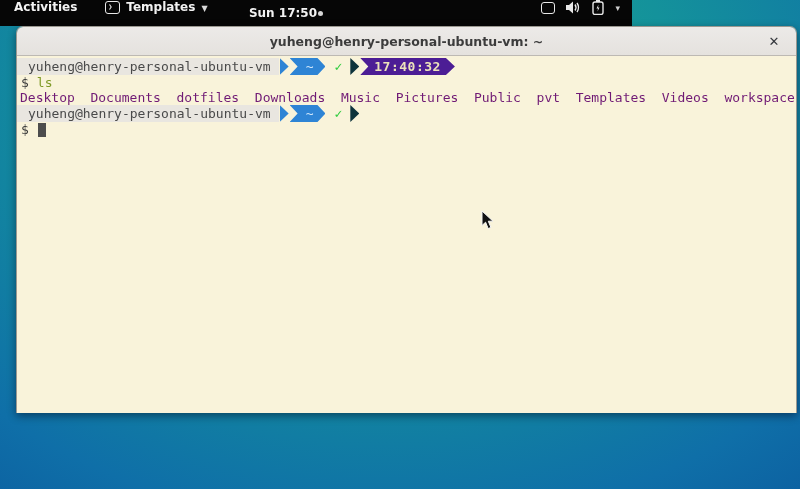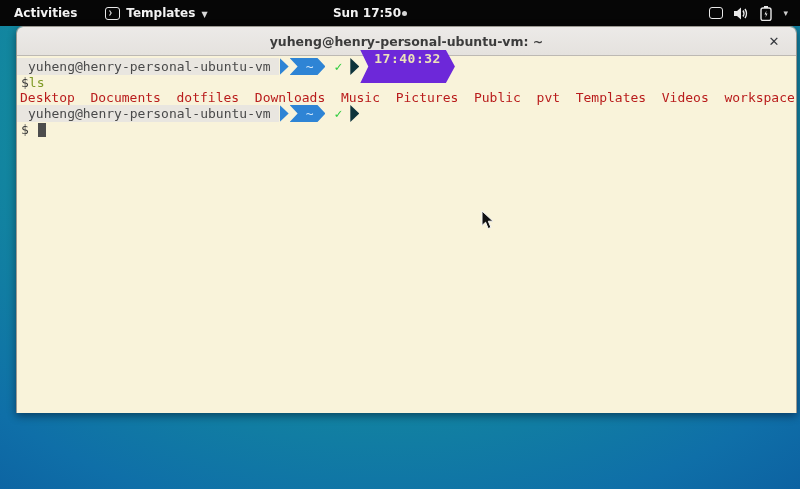"Activities" .topbar { align-items: center -> flex-start; width: 800px -> 632px }
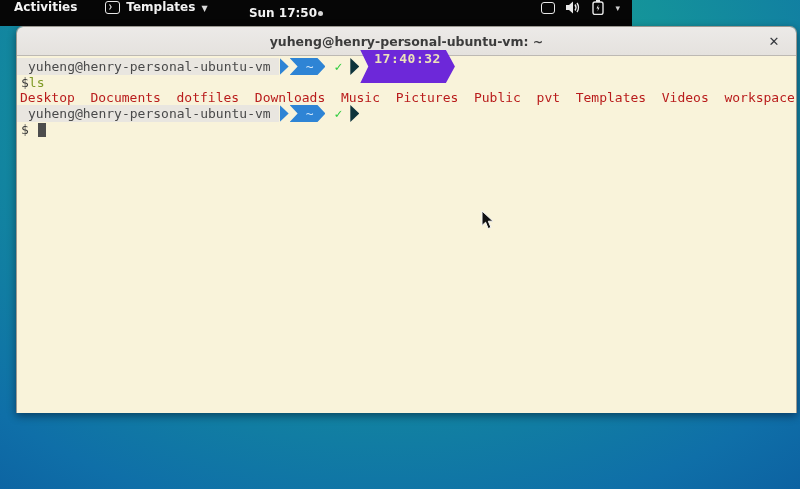"17:40:32" .seg-time { background: #6d28d9 -> #4c1d95; height: 33px -> 17px }
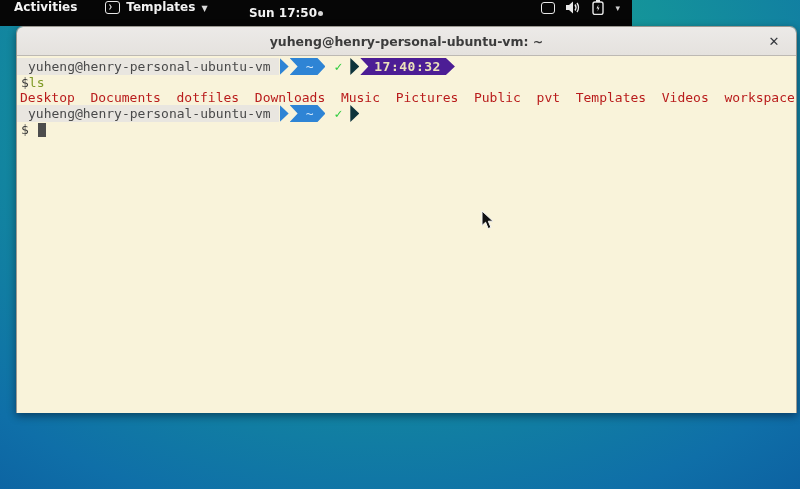"ls" .cmd { margin-left: none -> 8px }
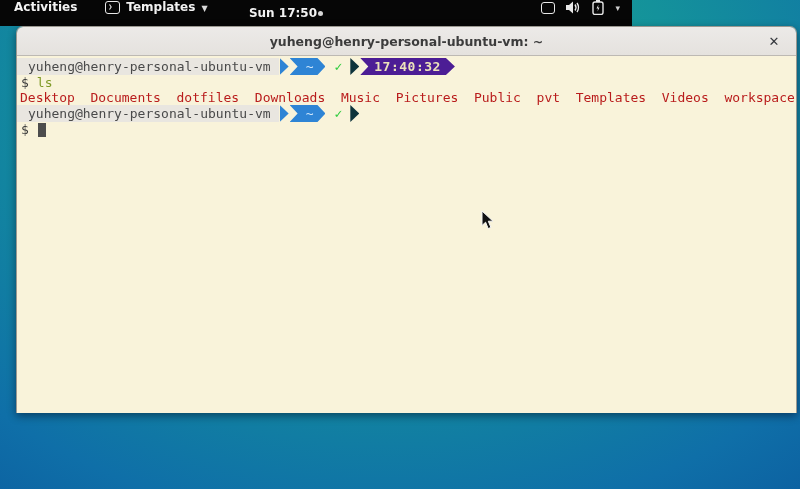"Desktop Documents dotfiles Downloads" .dirs { color: #b91c1c -> #701a75 }
